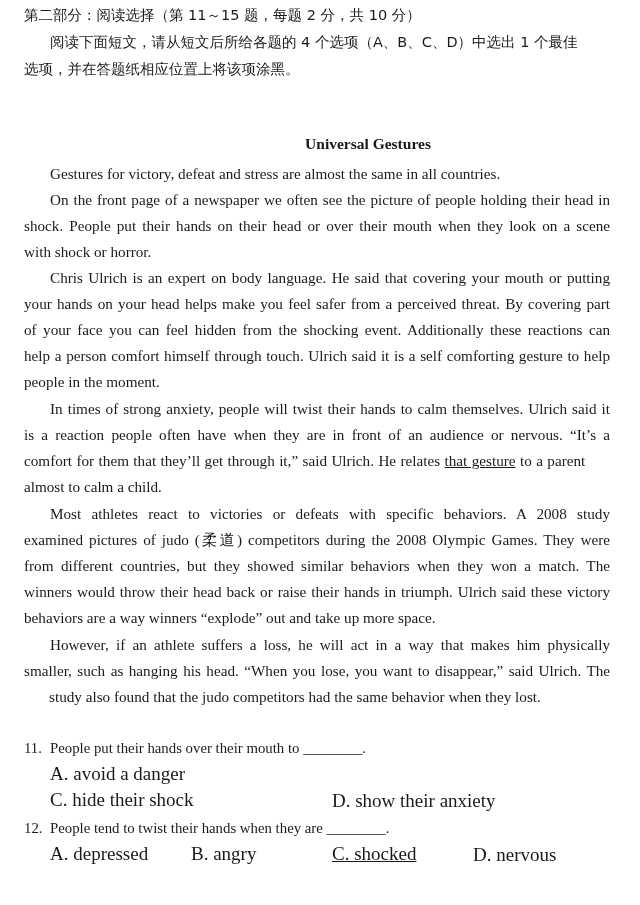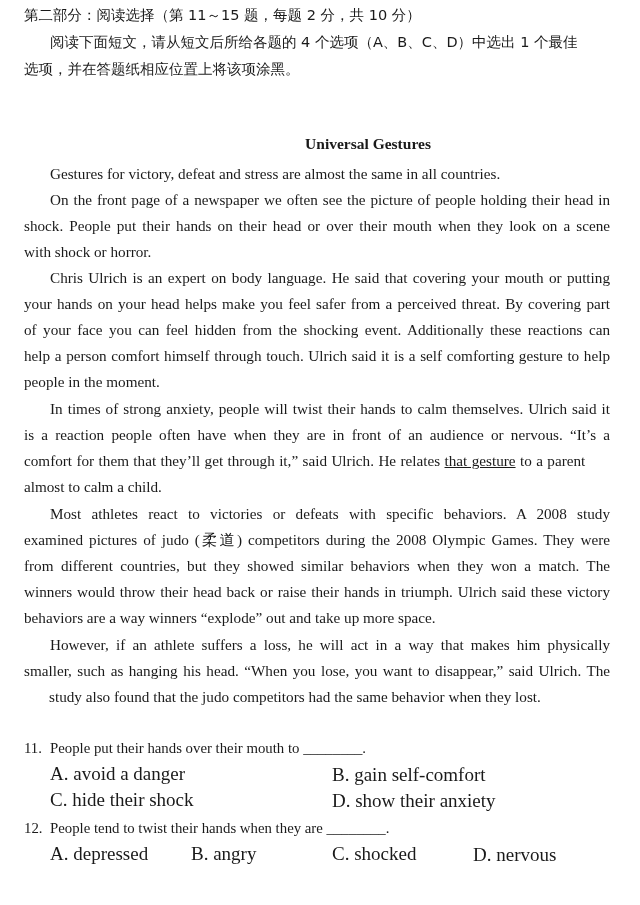"B. gain self-comfort" div.opt { html: <div>B. gain self-comfort</div> -> none }
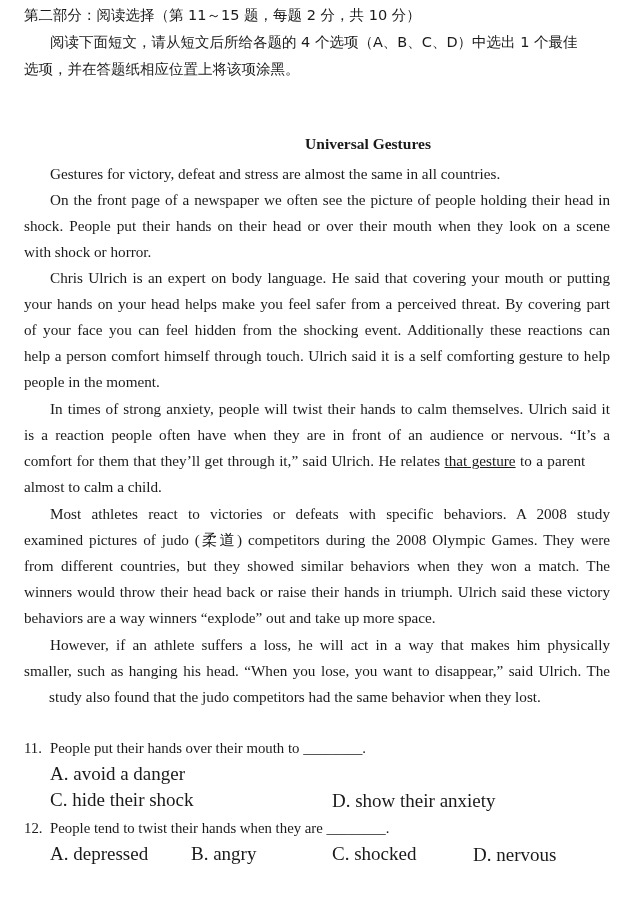"C. shocked" div.opt { text-decoration: none -> underline }
